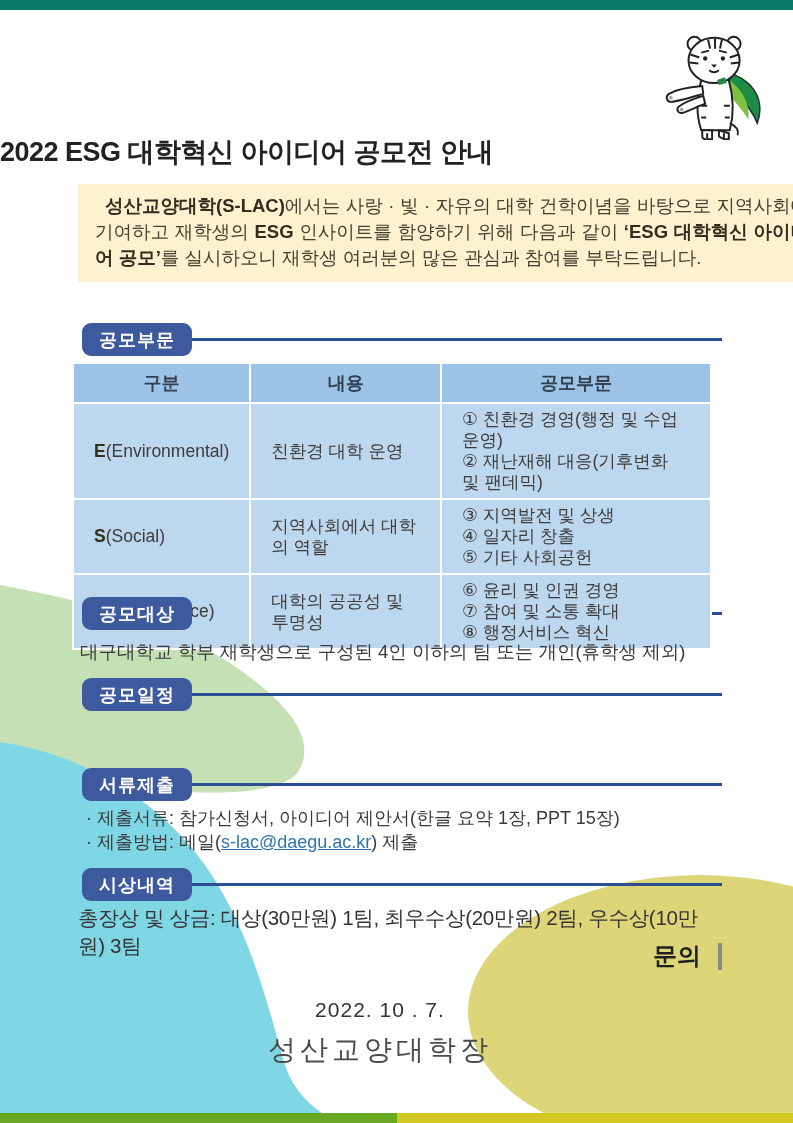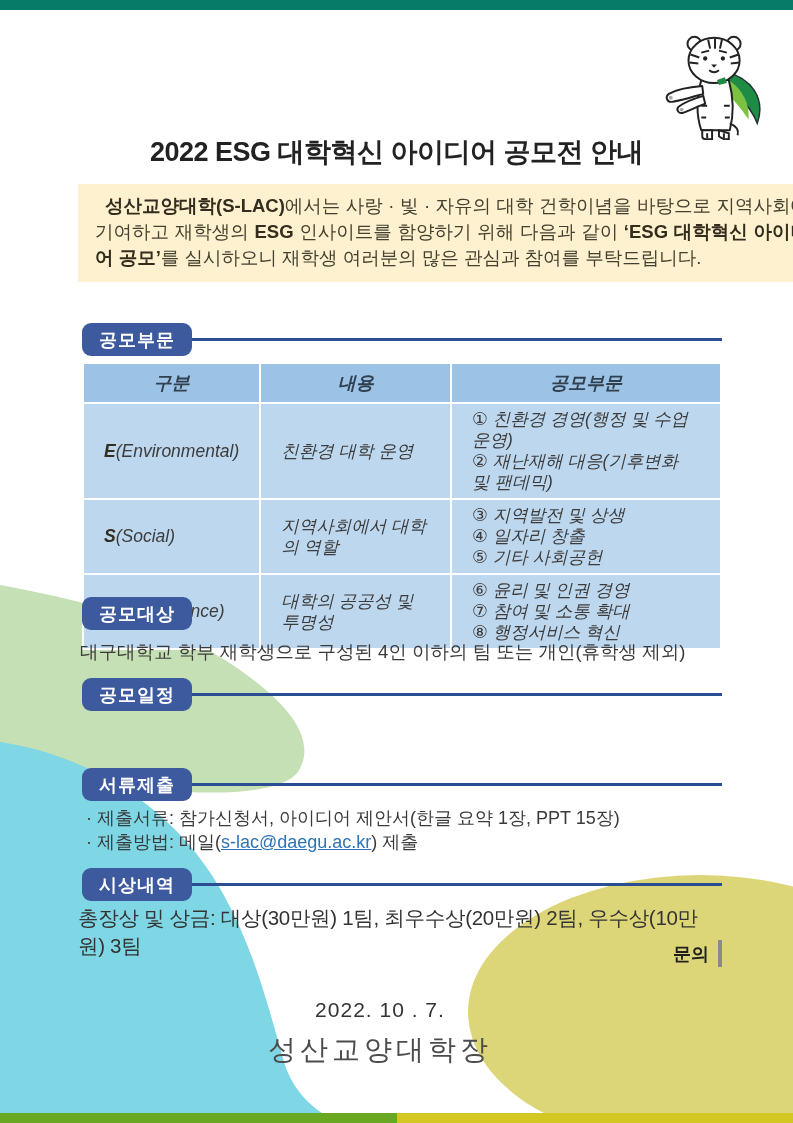"2022 ESG 대학혁신 아이디어 공모전" .title { text-align: center -> left }
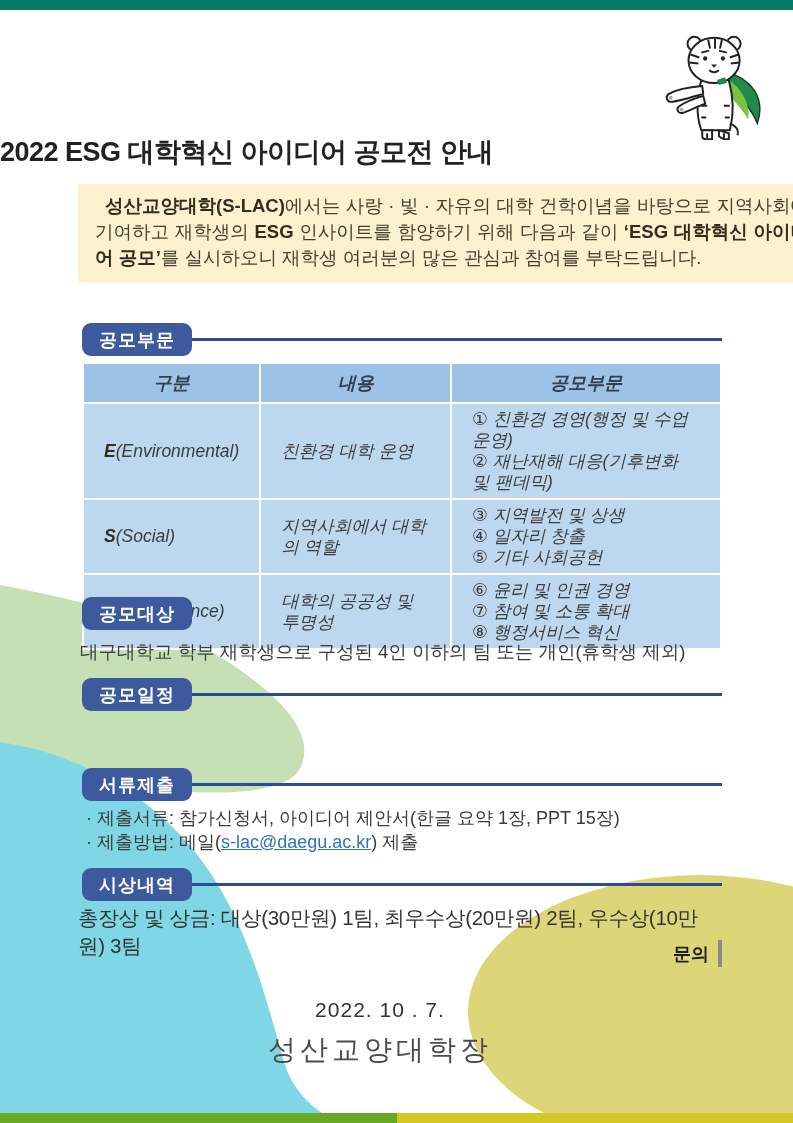"구분" .esg-table { font-style: italic -> none; left: 82px -> 72px }
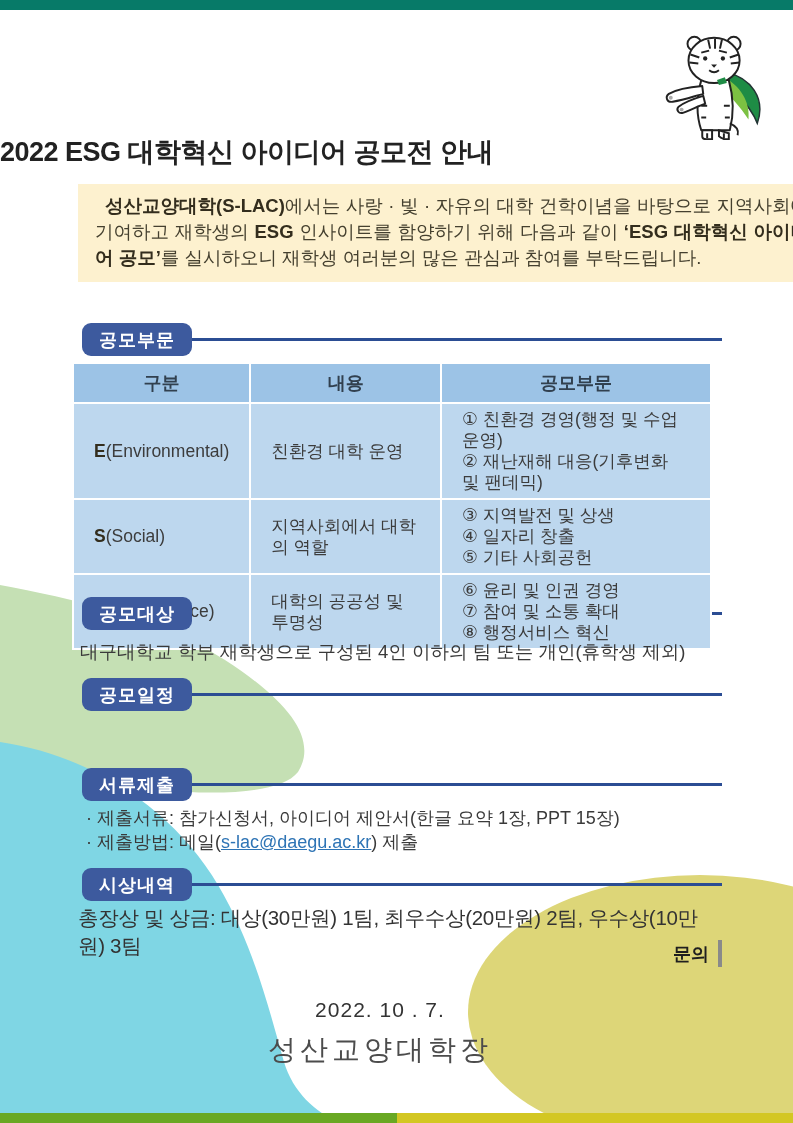"문의" .contact { font-size: 18px -> 24px; gap: 9px -> 17px }
